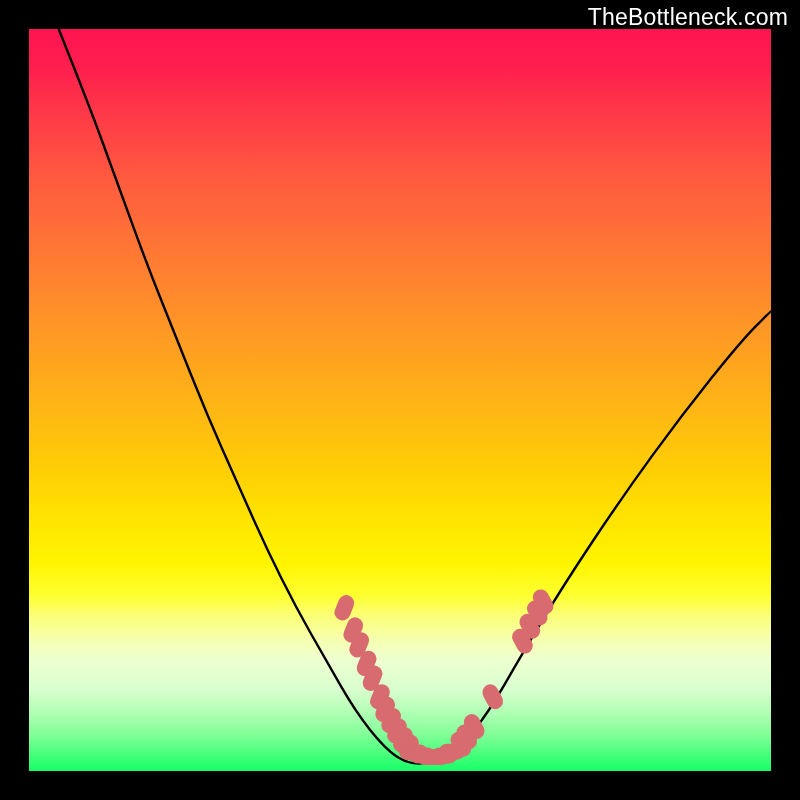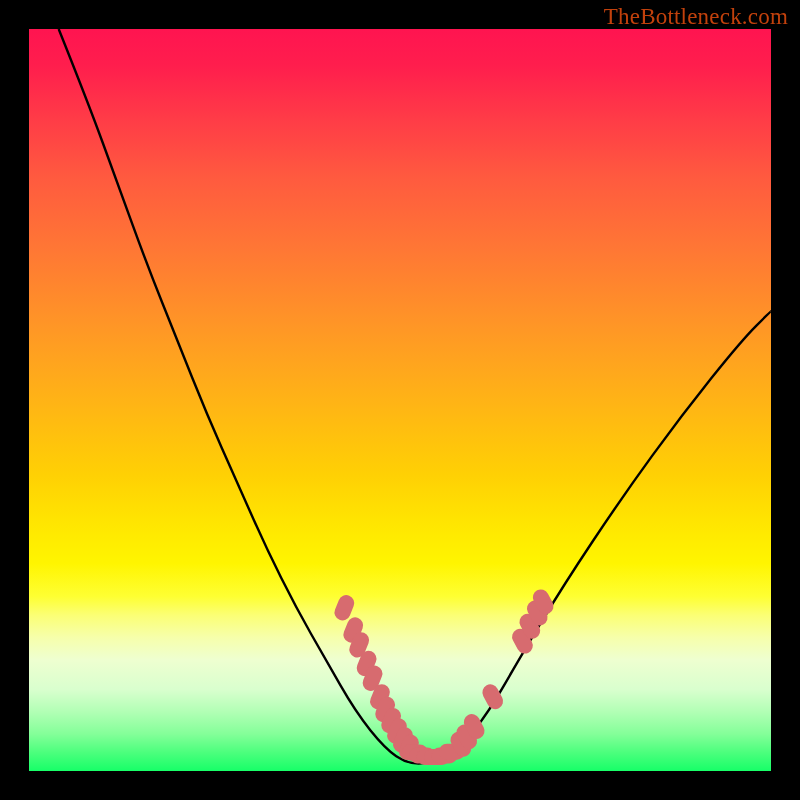"TheBottleneck.com" .watermark { color: #c2410c -> #ffffff; font-family: Liberation Serif, serif -> none }
